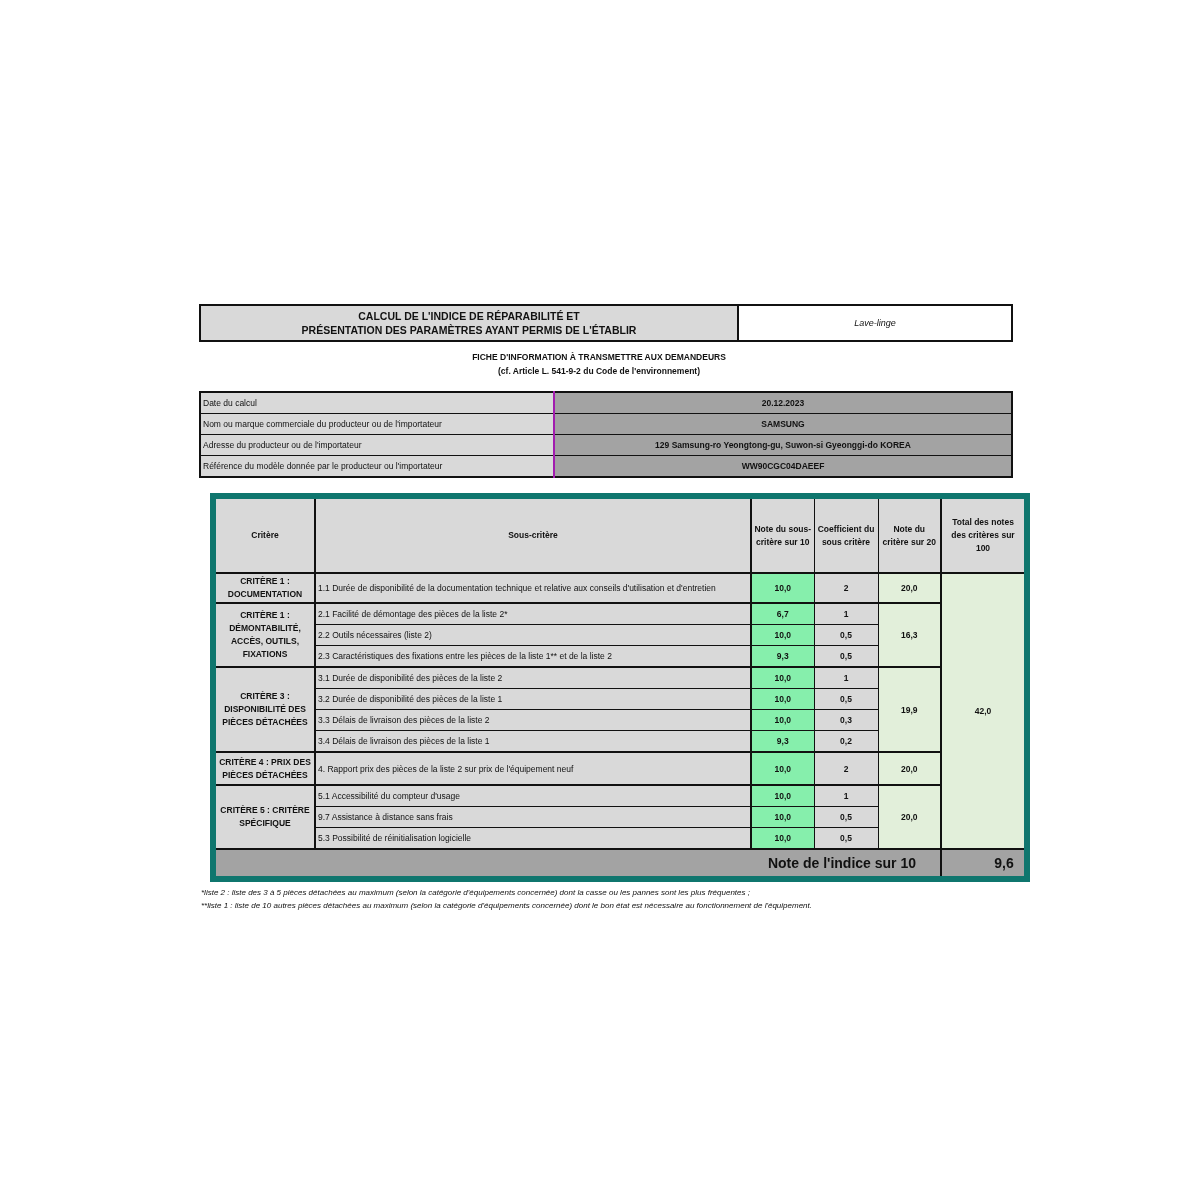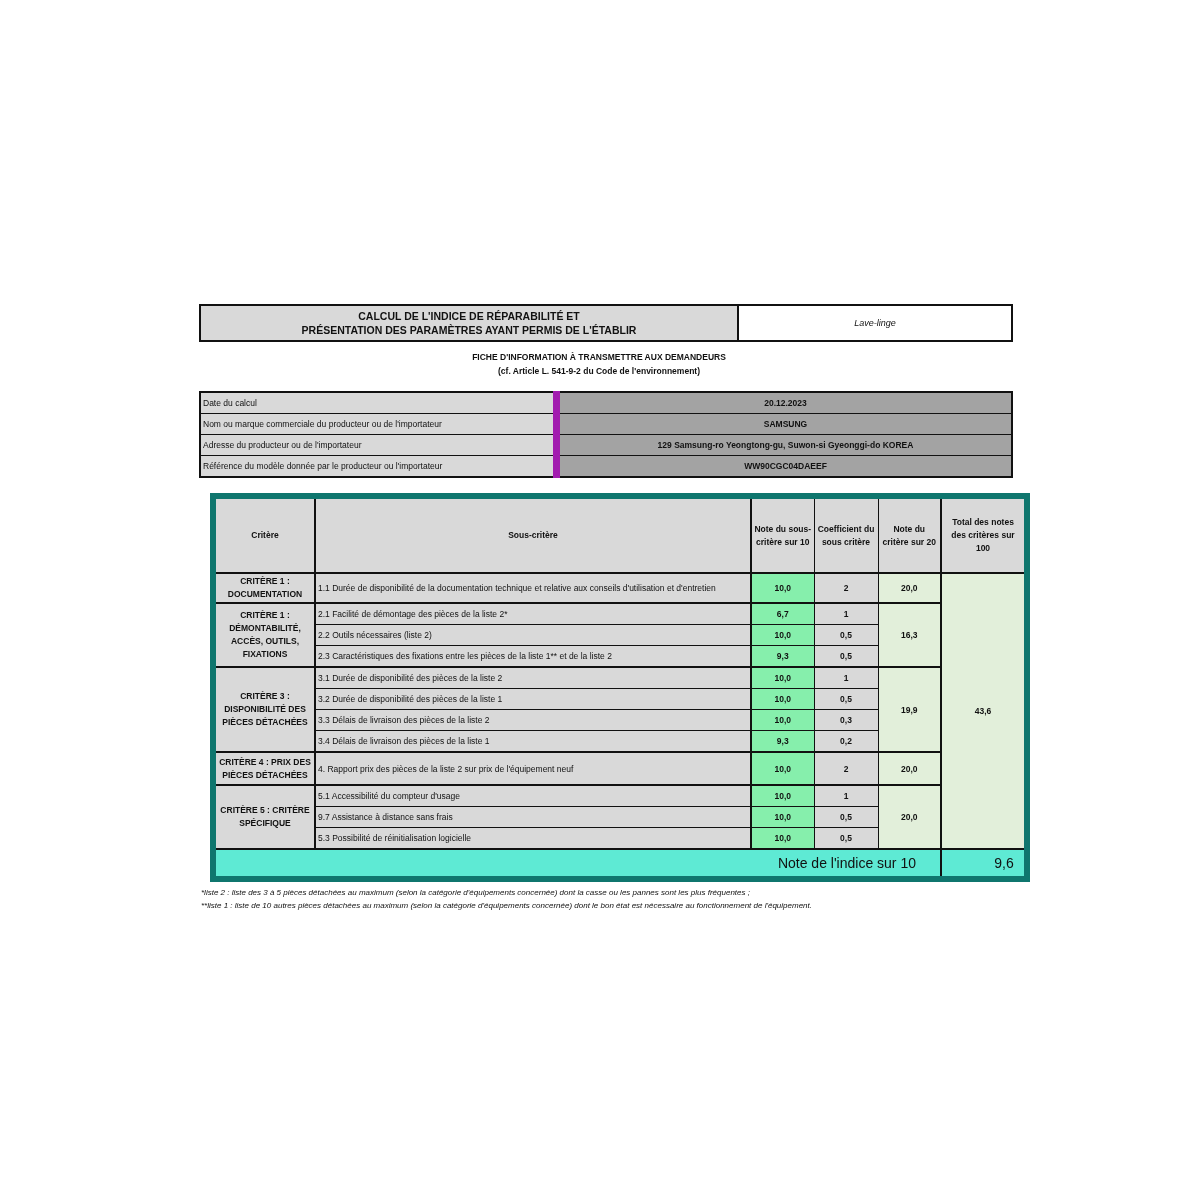"Date du calcul" .info tr td.lbl { border-right: 7px solid #a21caf -> 2px solid #a21caf }
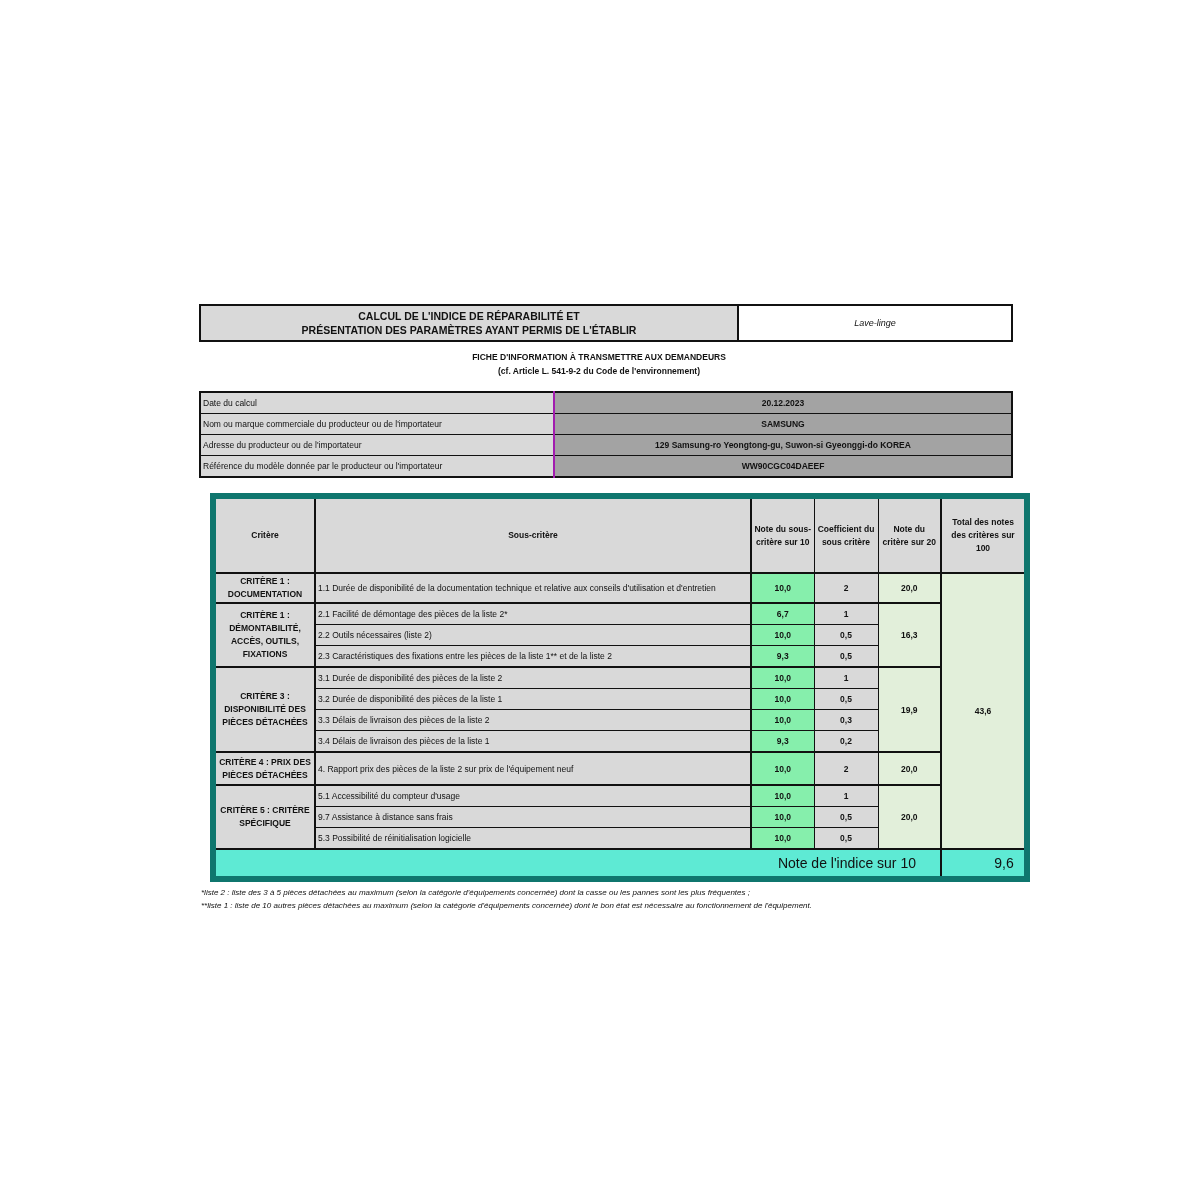"43,6" td.total { text: 43,6 -> 42,0 }
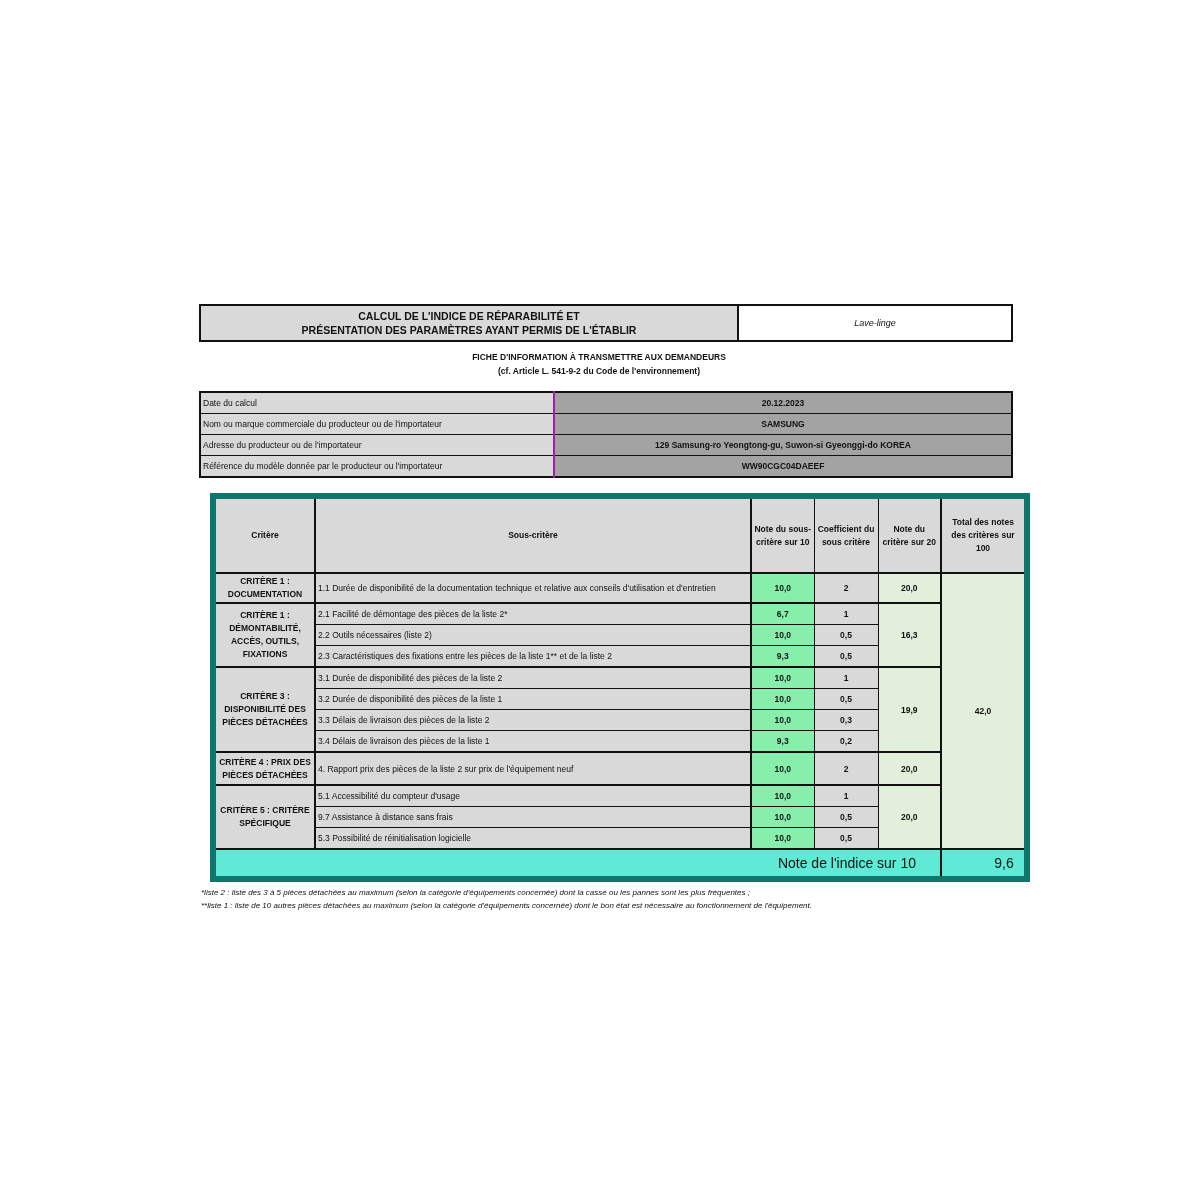"Note de l'indice sur 10" .final td { background: #5eead4 -> #a3a3a3; font-weight: normal -> bold }
